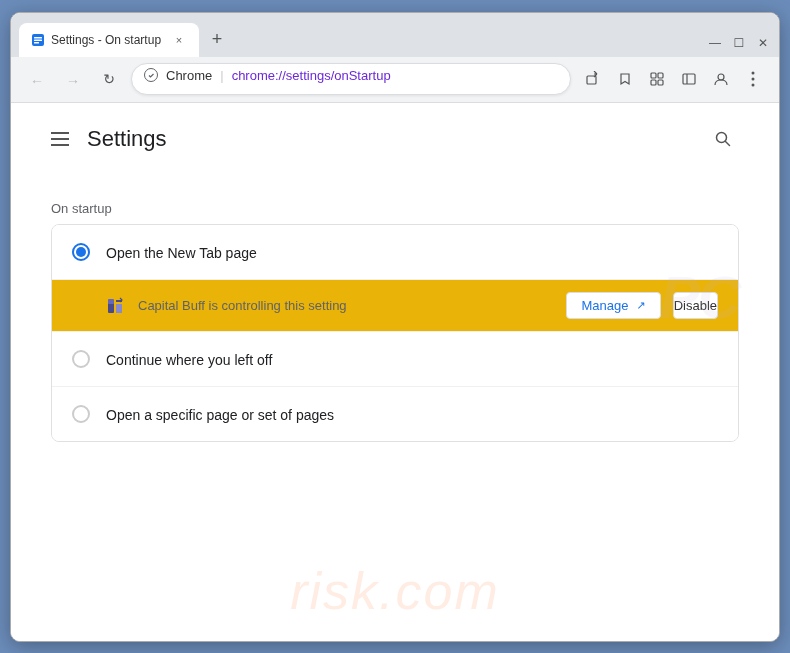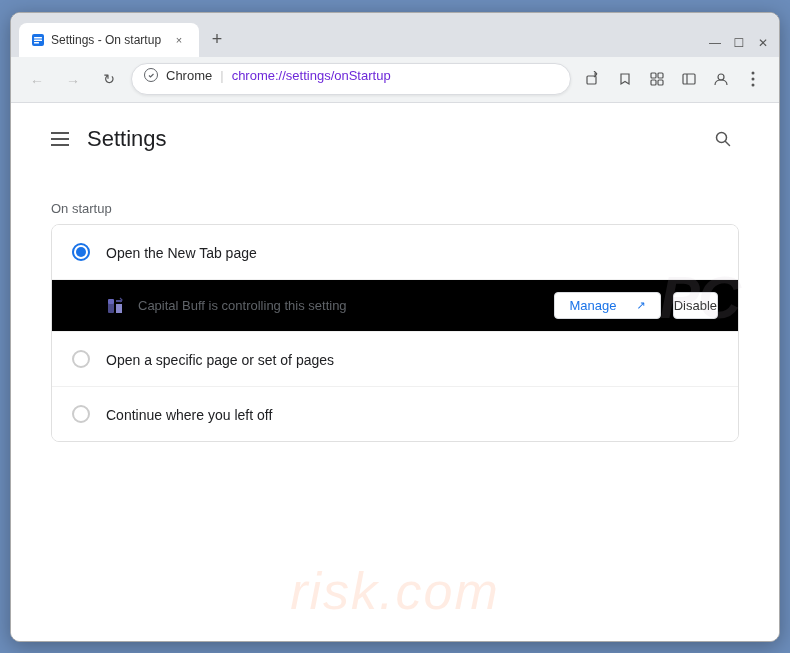"Capital Buff is controlling this" .ext-item { background: #000000 -> #eab308 }
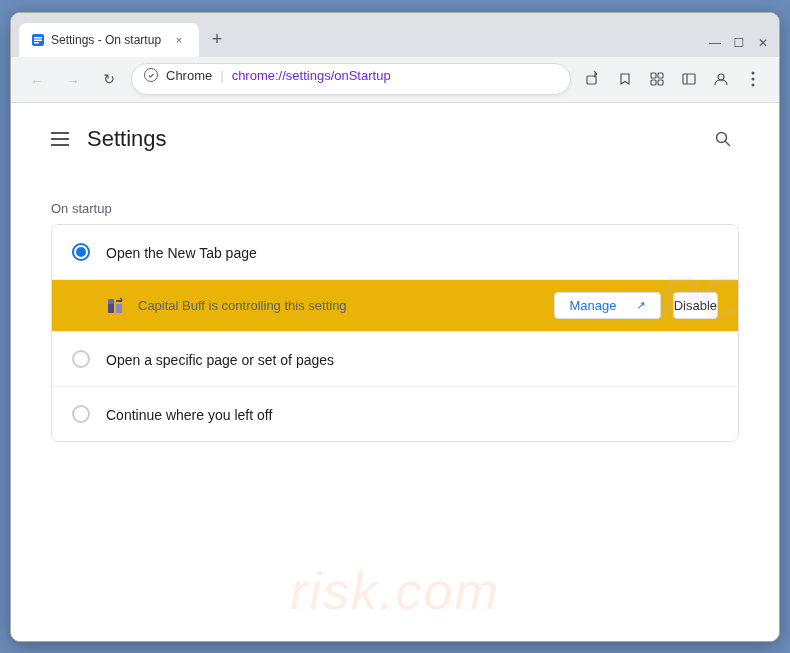"Manage" .ext-btn { gap: 20px -> 8px }
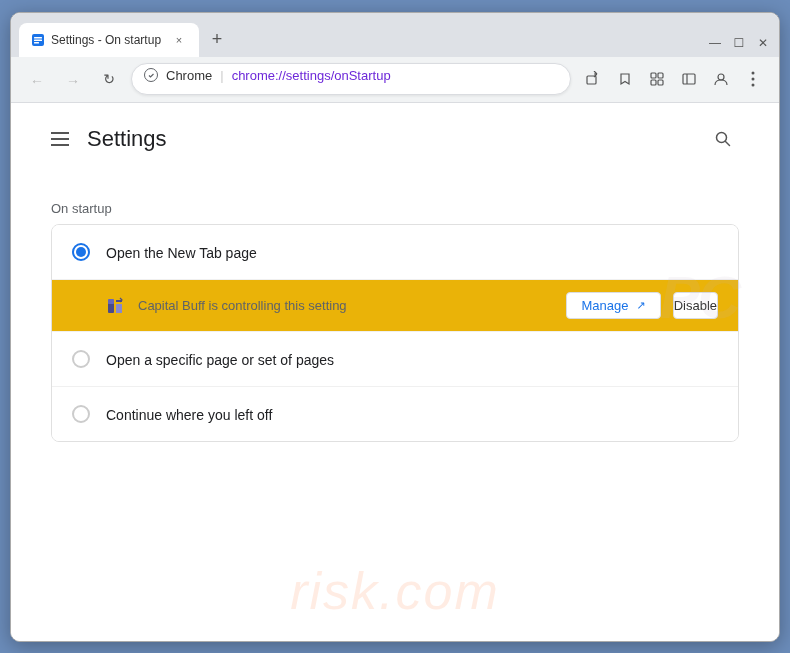"Open a specific page or" div.option-item { order: before "Continue where you left off" -> after "Continue where you left off" }
